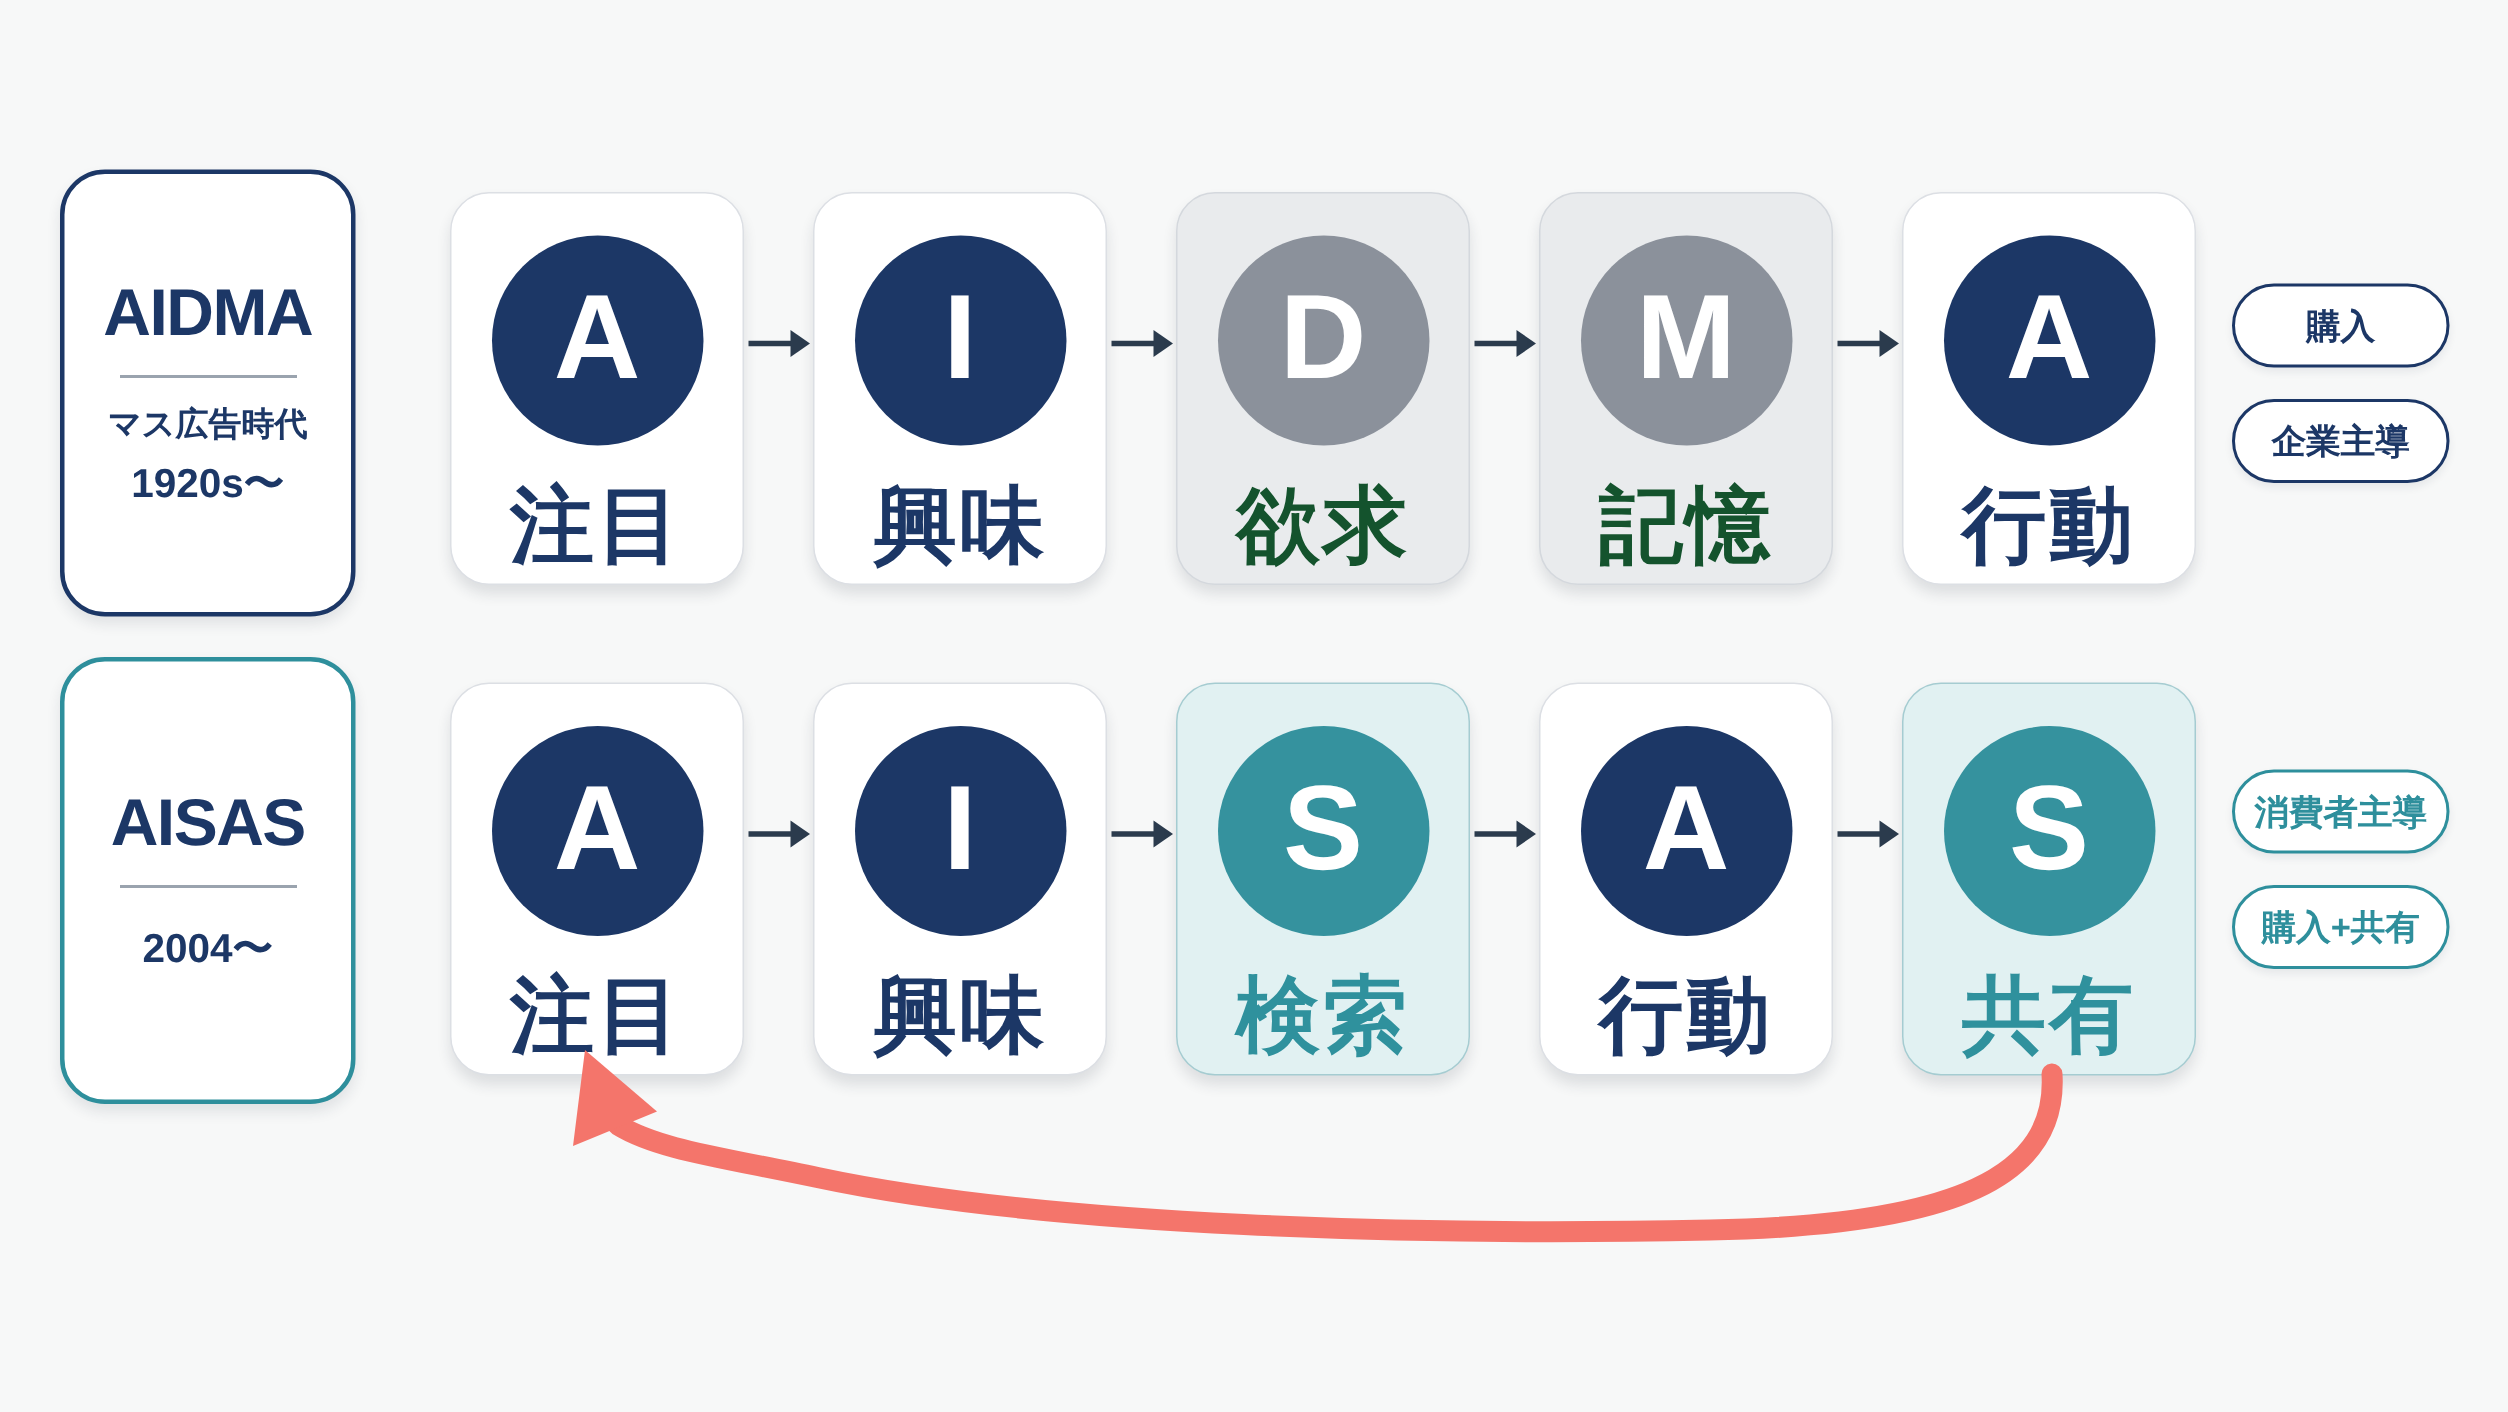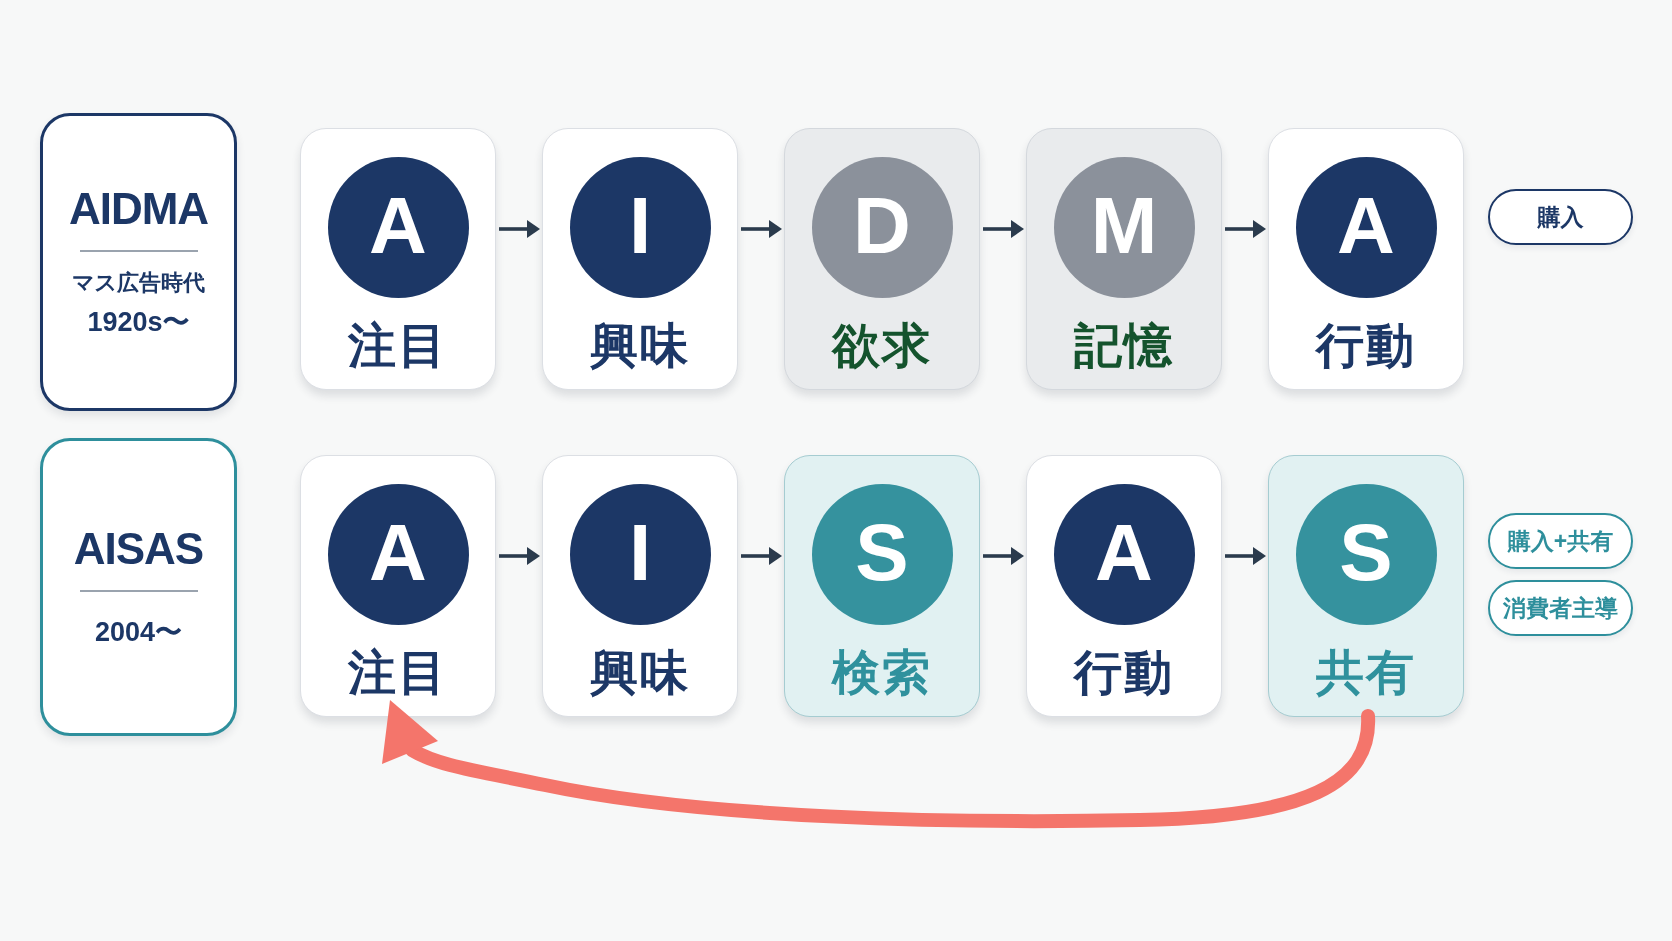"購入" .tags { gap: 11px -> 21px }
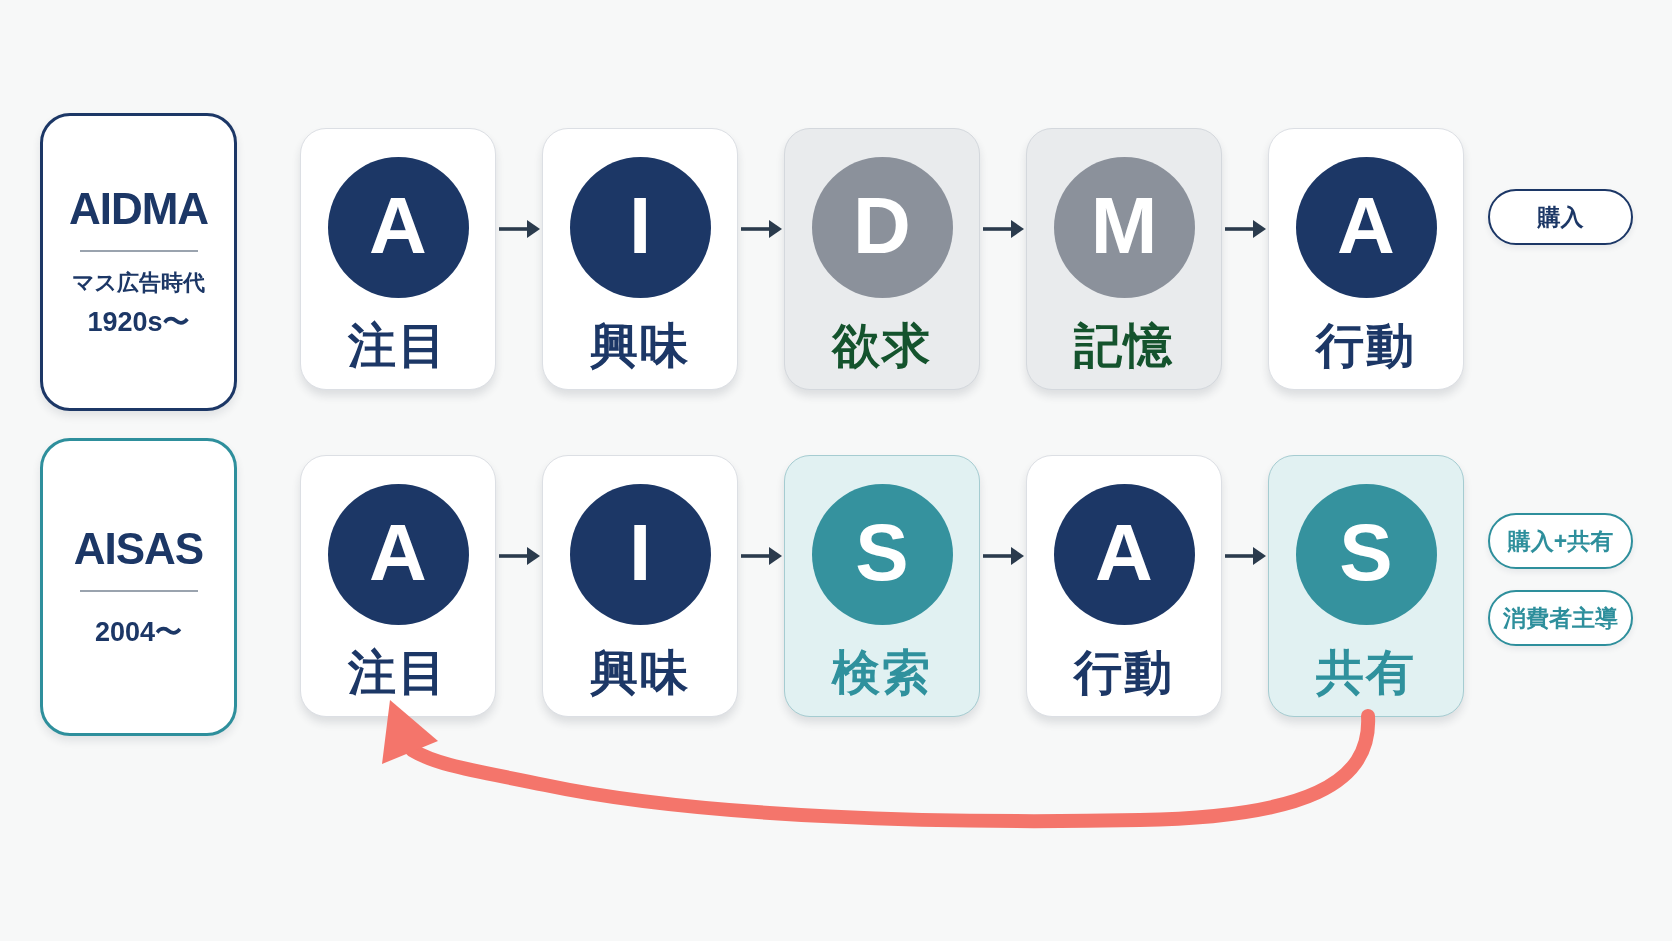"企業主導" div.pill { html: none -> <div>企業主導</div> }
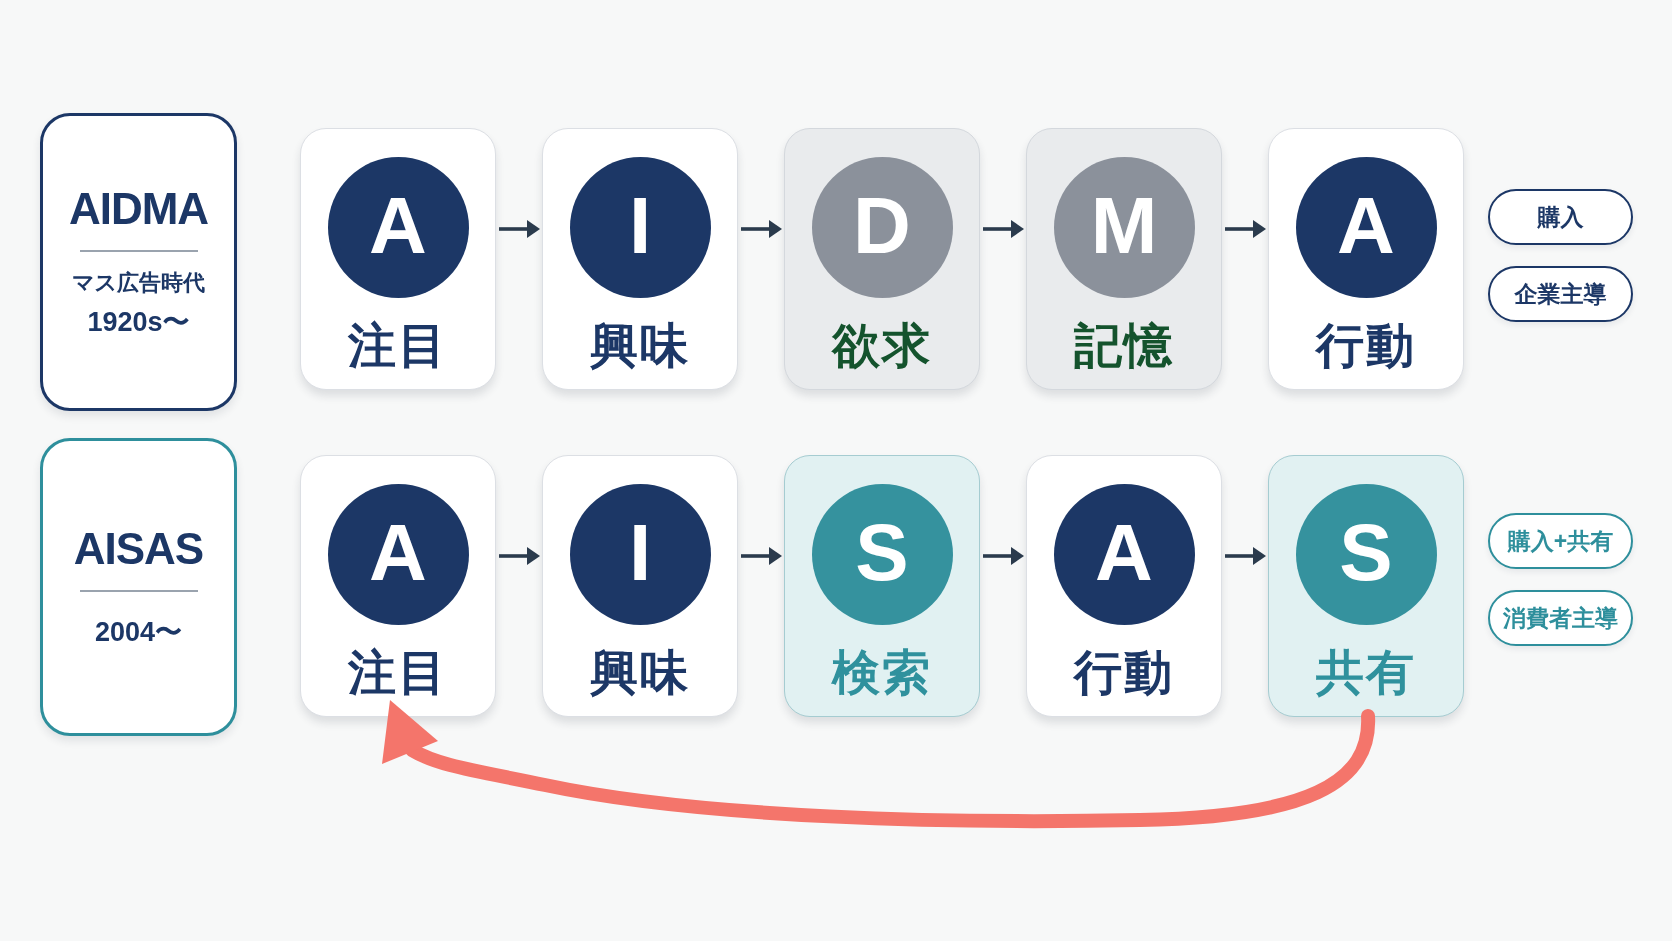"注目" .label { font-size: 48px -> 56px }
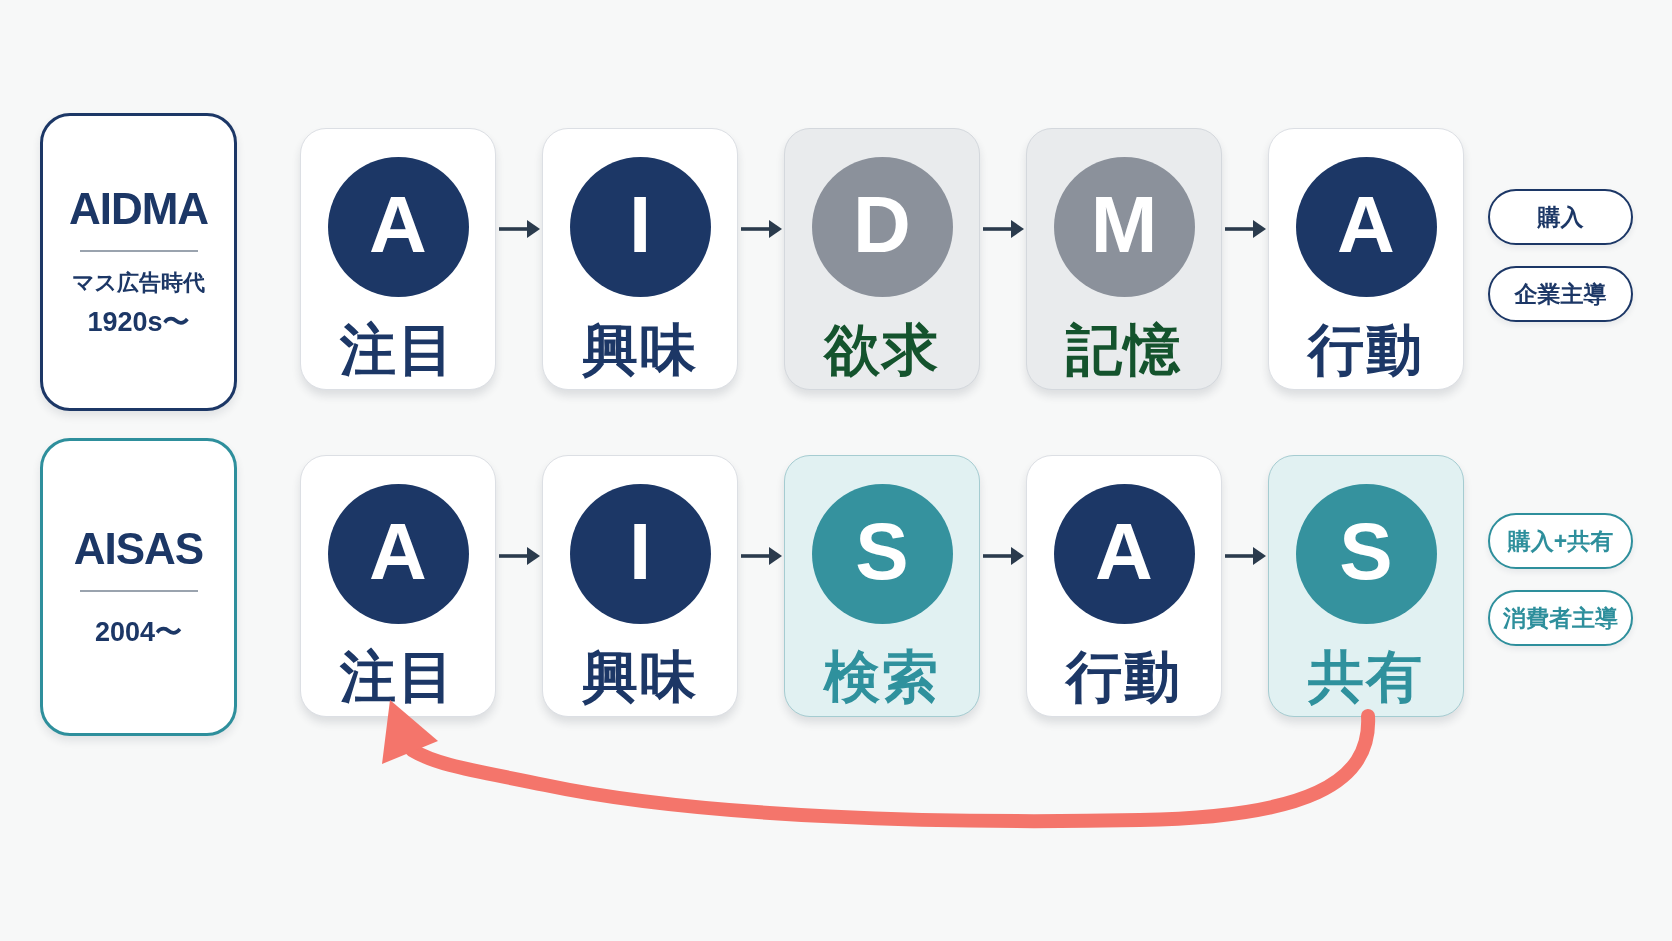"購入+共有" div.pill { order: before "消費者主導" -> after "消費者主導" }
